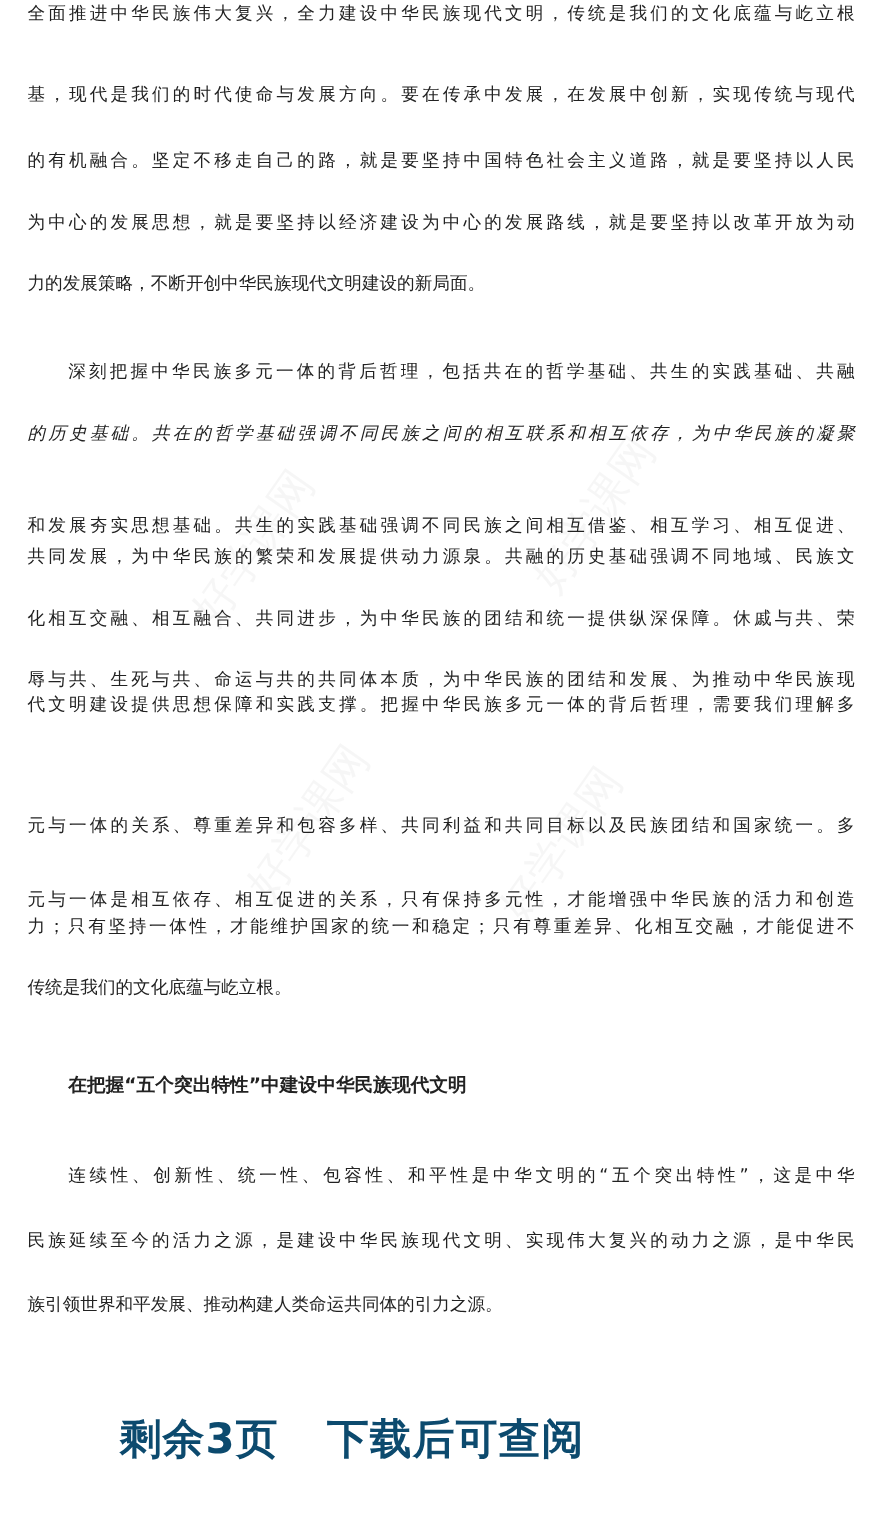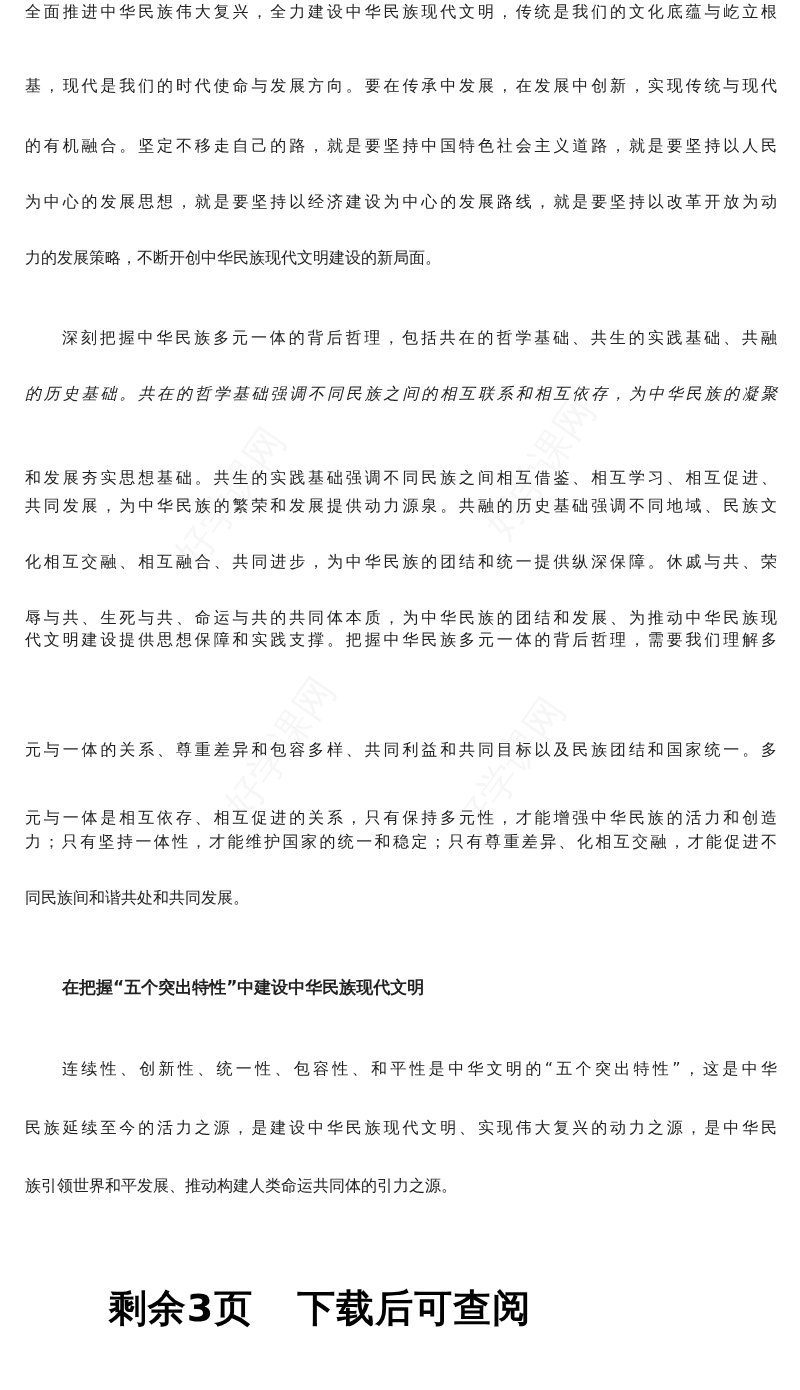"同民族间和谐共处和共同发展。" div.line { text: 同民族间和谐共处和共同发展 -> 传统是我们的文化底蕴与屹立根 }
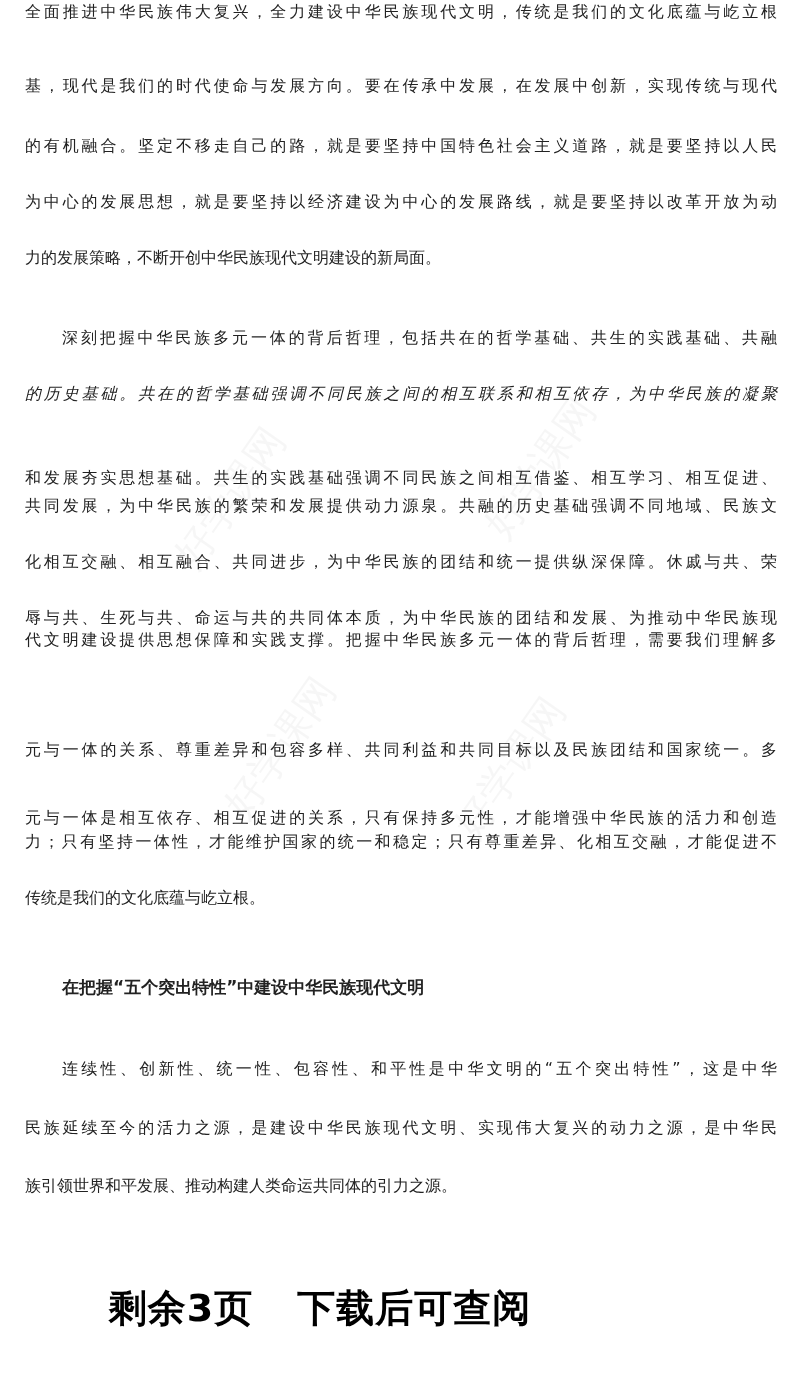"剩余3页 下载后可查阅" .footer { color: #000000 -> #0c4a6e }
